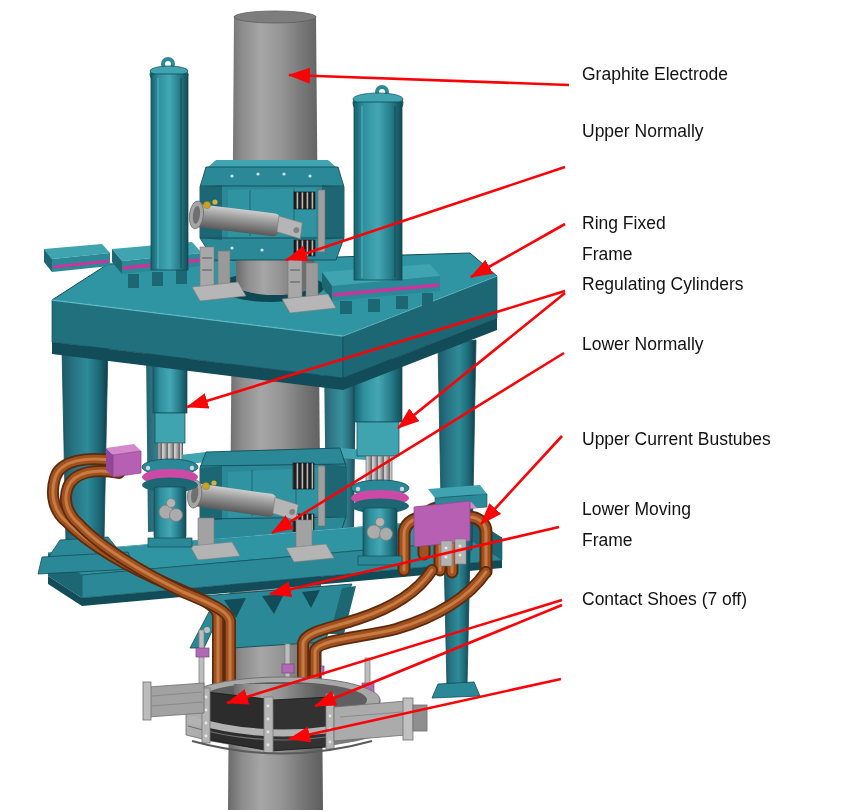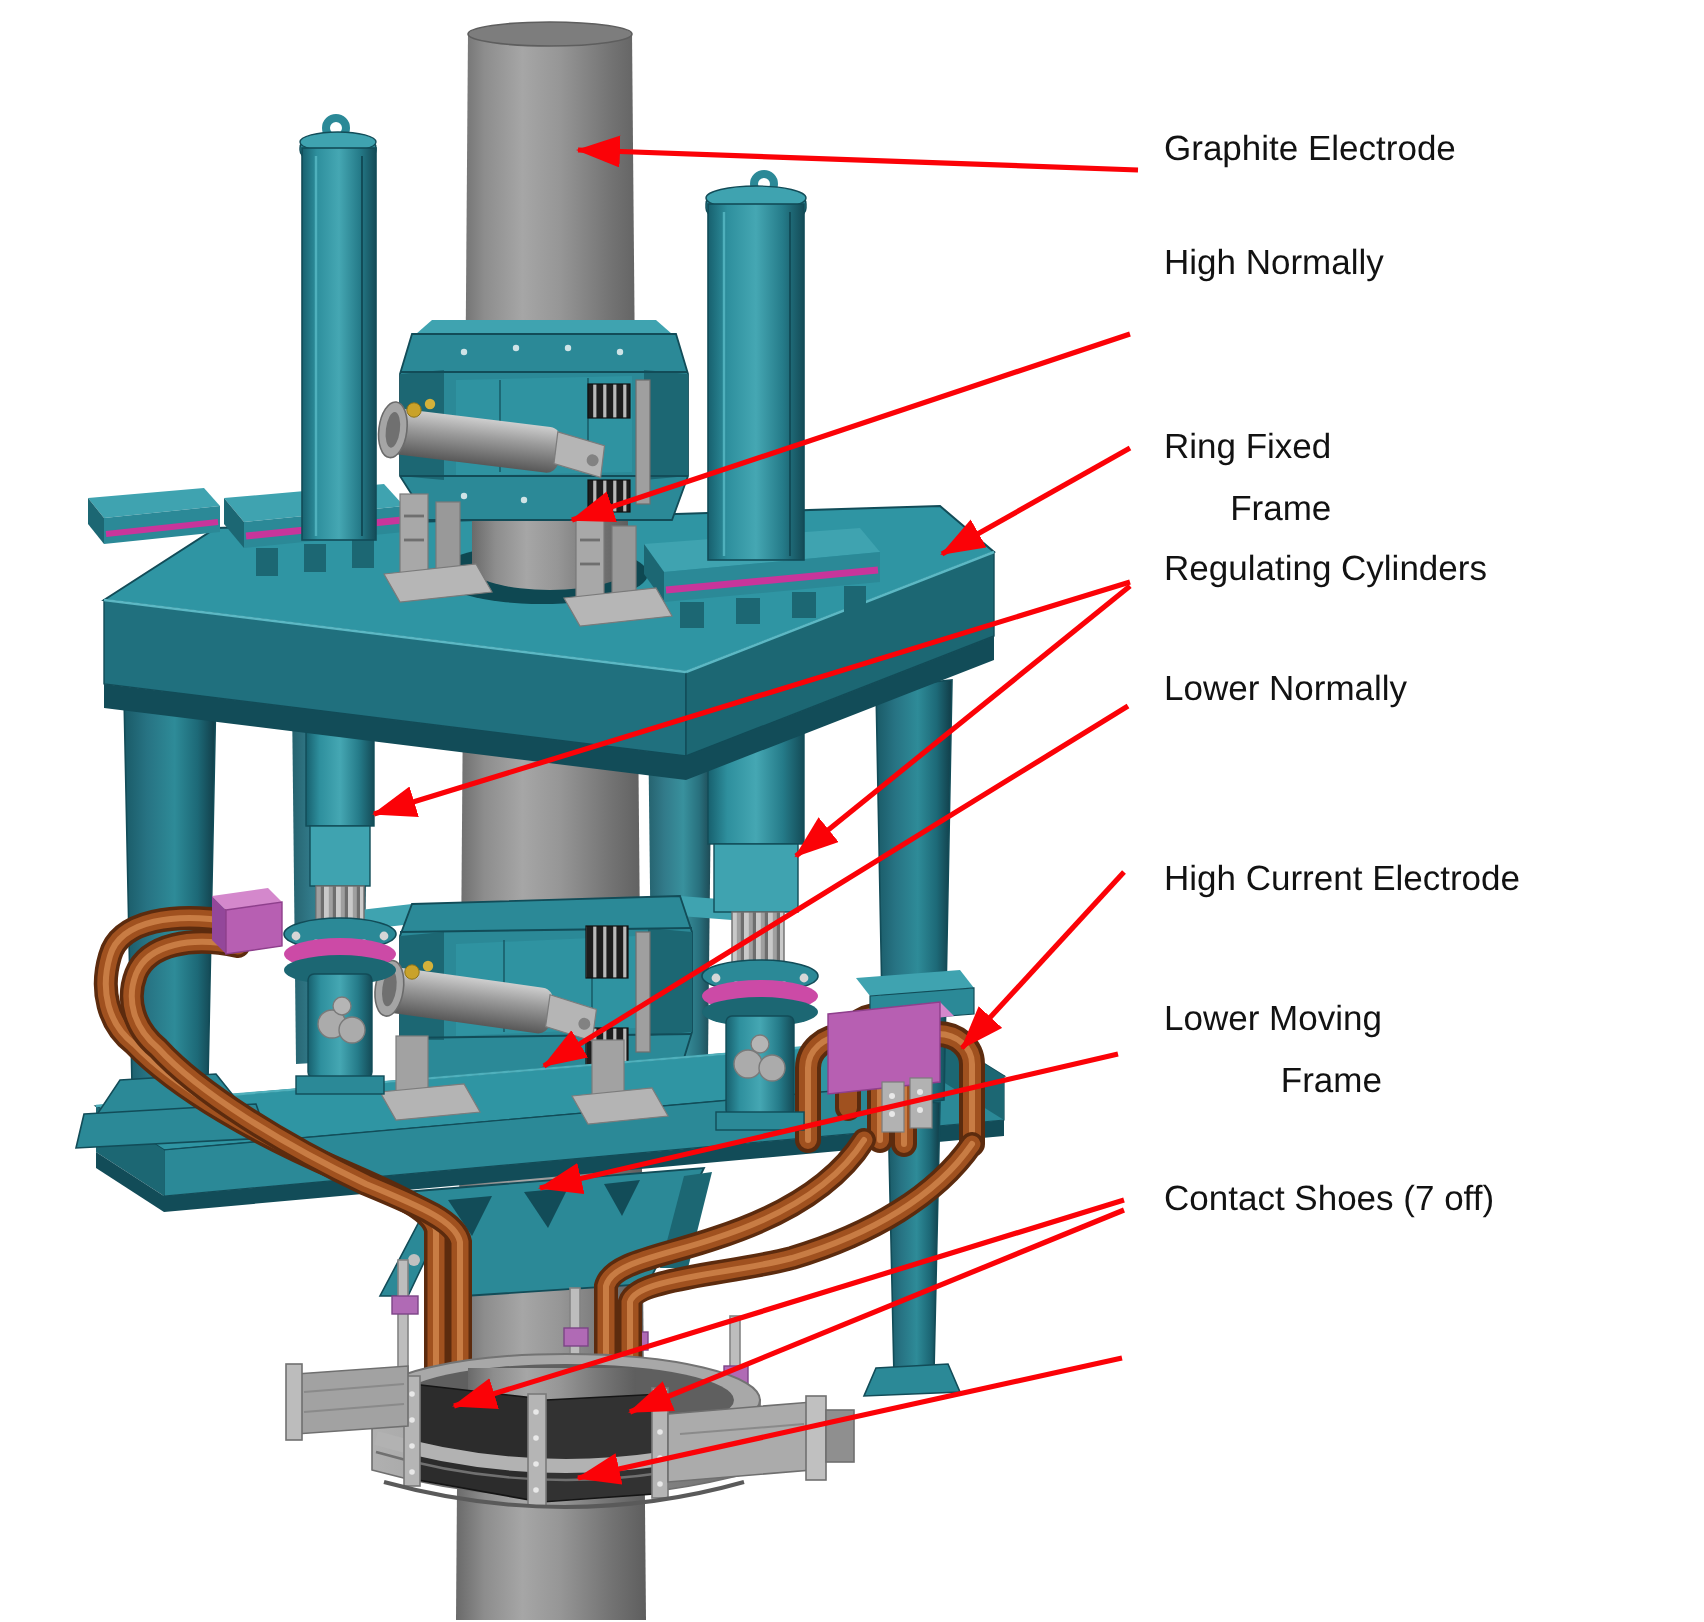"Graphite Electrode" .labels { text-align: right -> none }
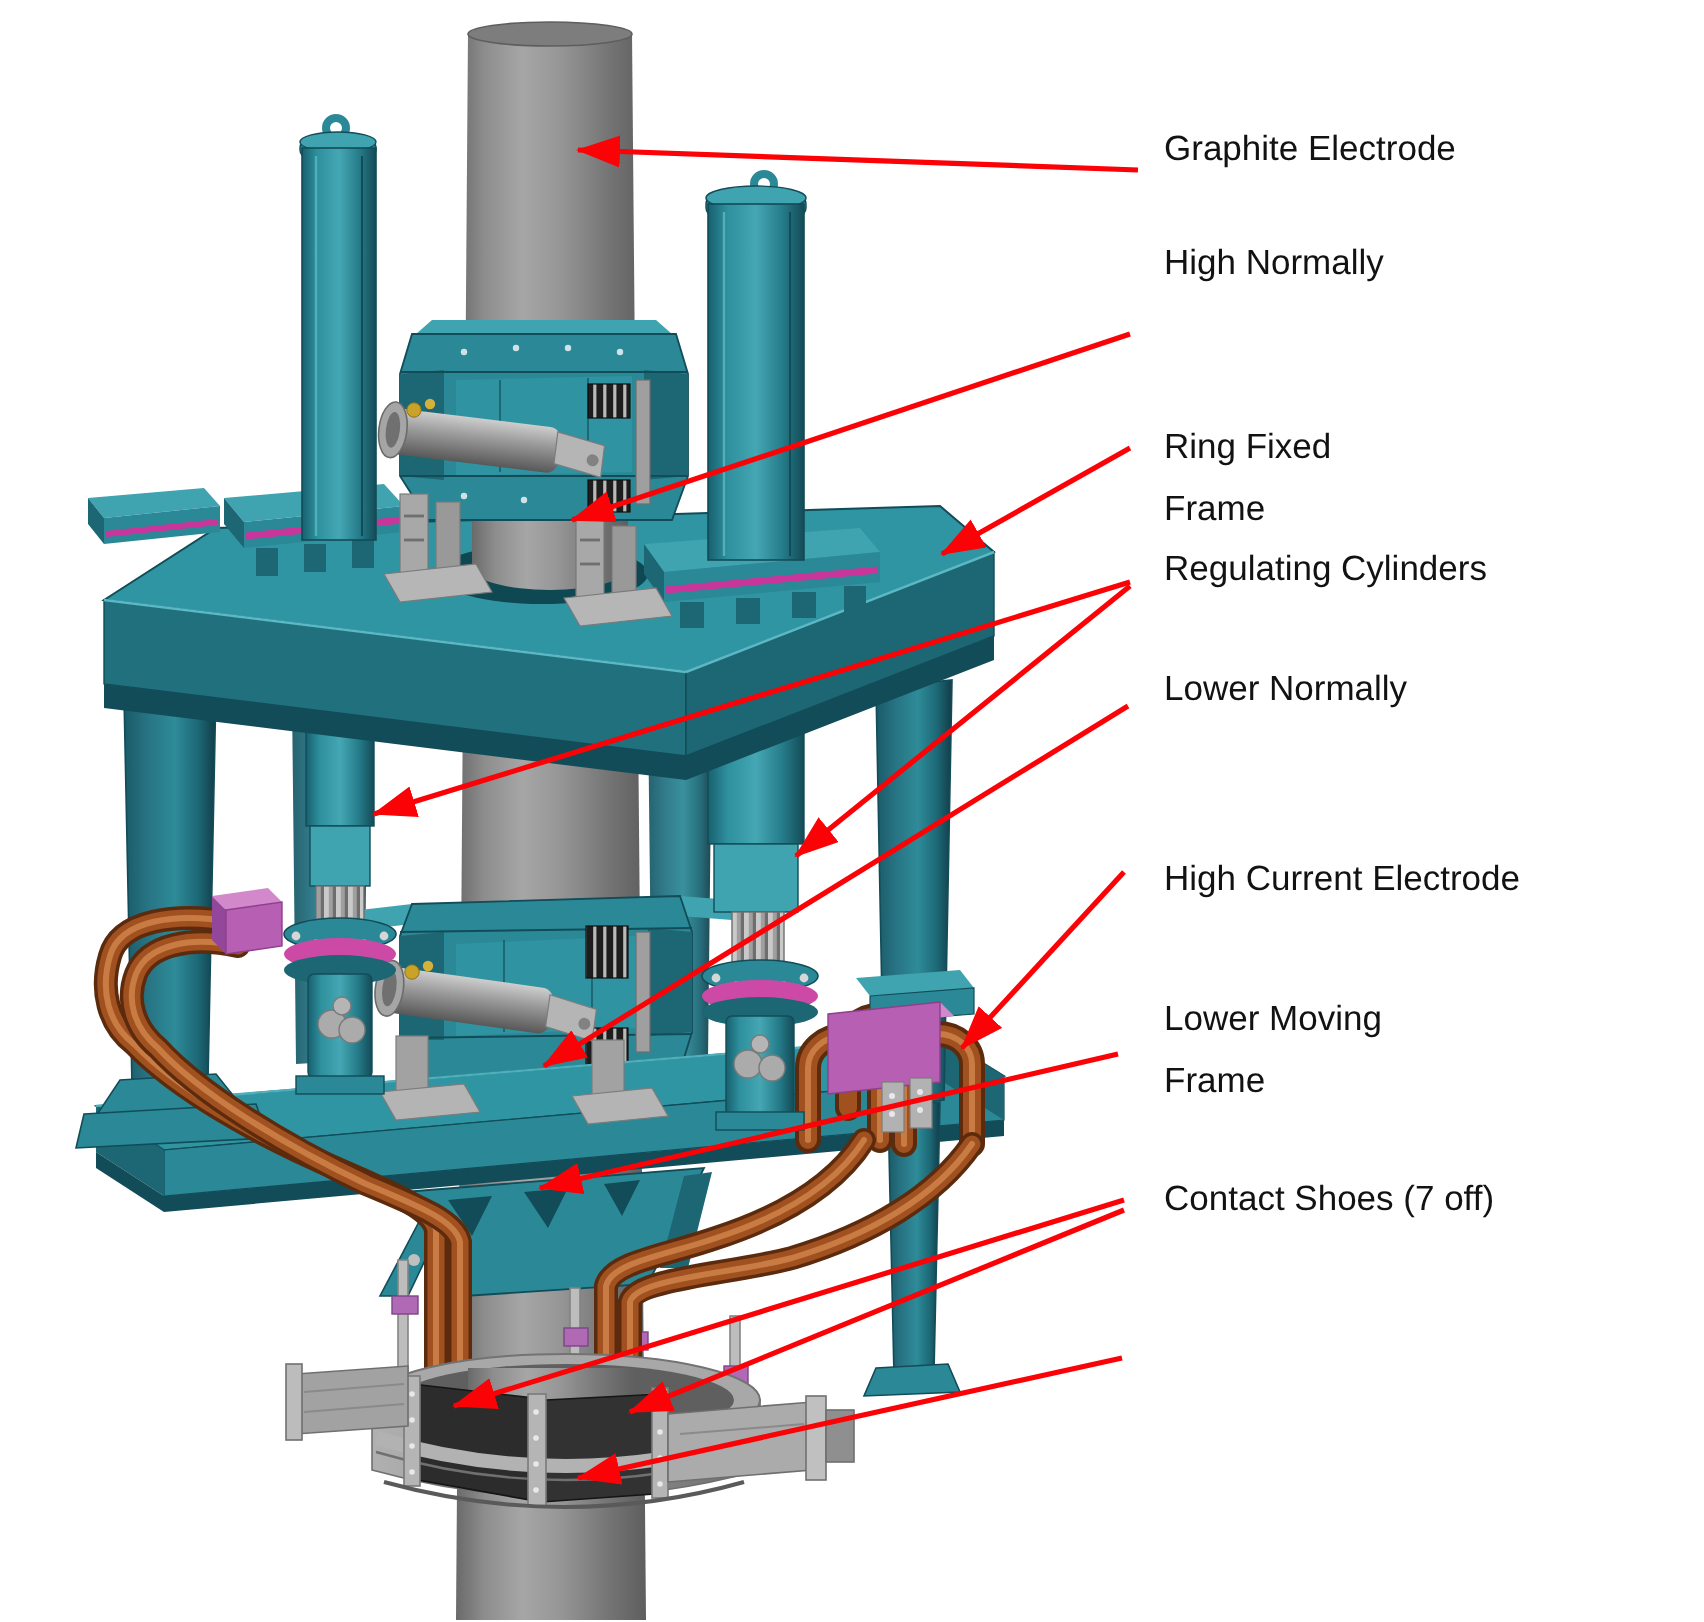"High Normally" span.ln { text: High -> Upper }
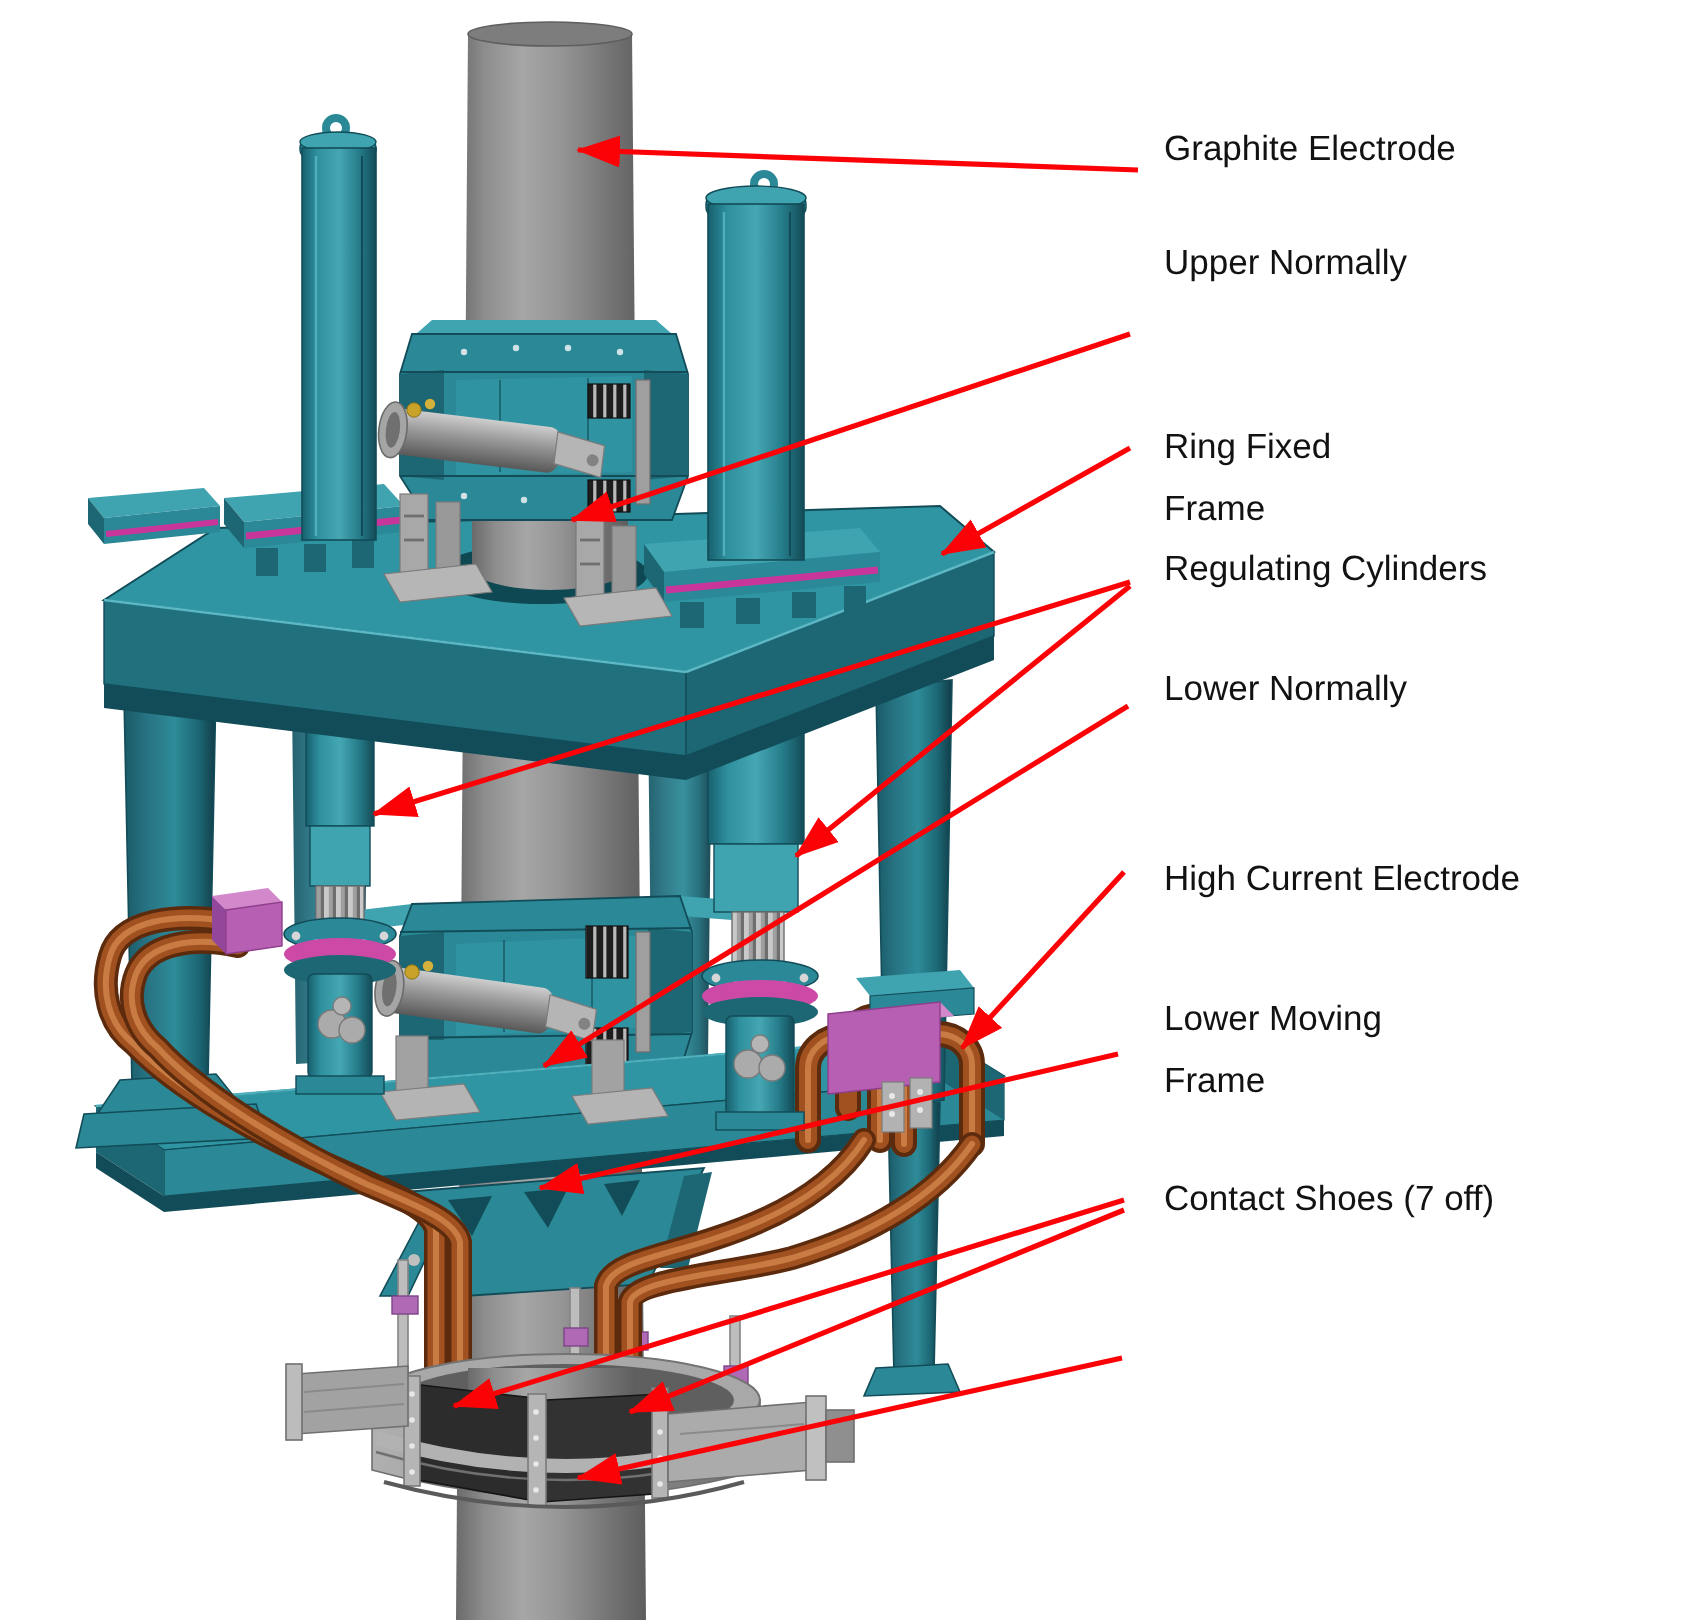"High Current Electrode" span.ln { text: High Current Electrode -> Upper Current Bustubes }
